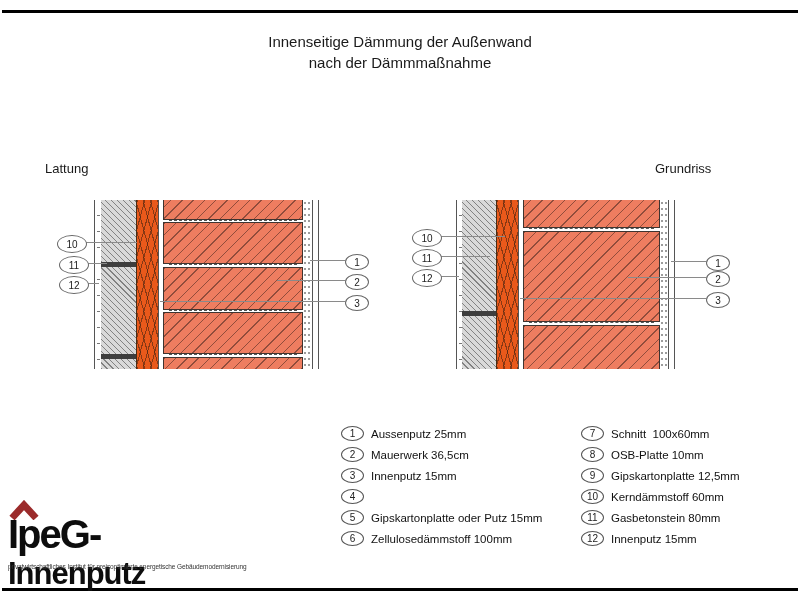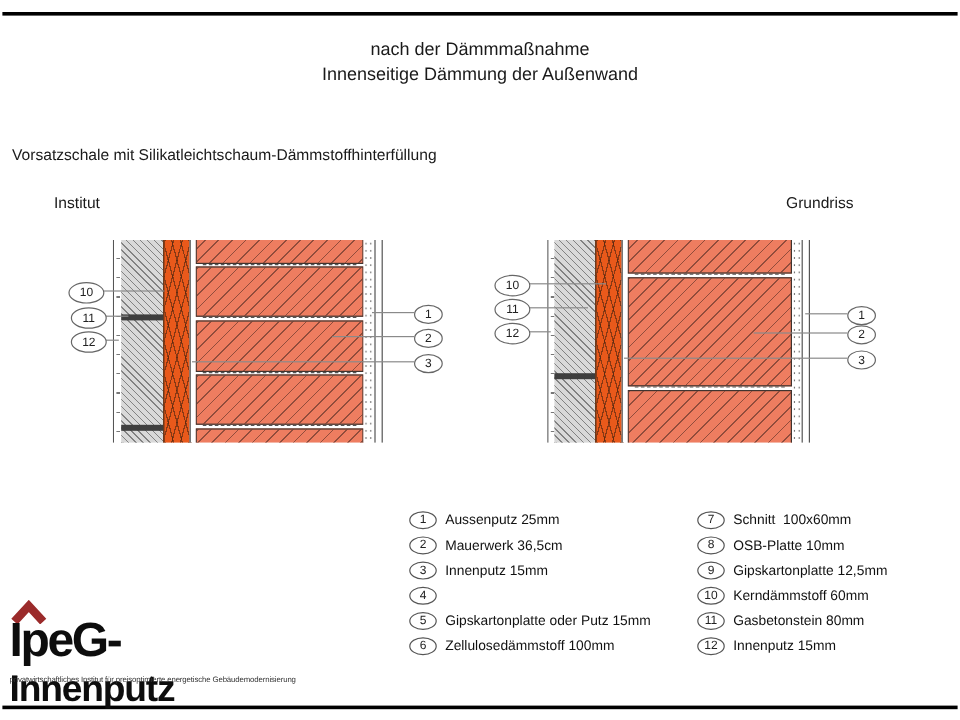"nach der Dämmmaßnahme" div { order: before "Innenseitige Dämmung der Außenwand" -> after "Innenseitige Dämmung der Außenwand" }
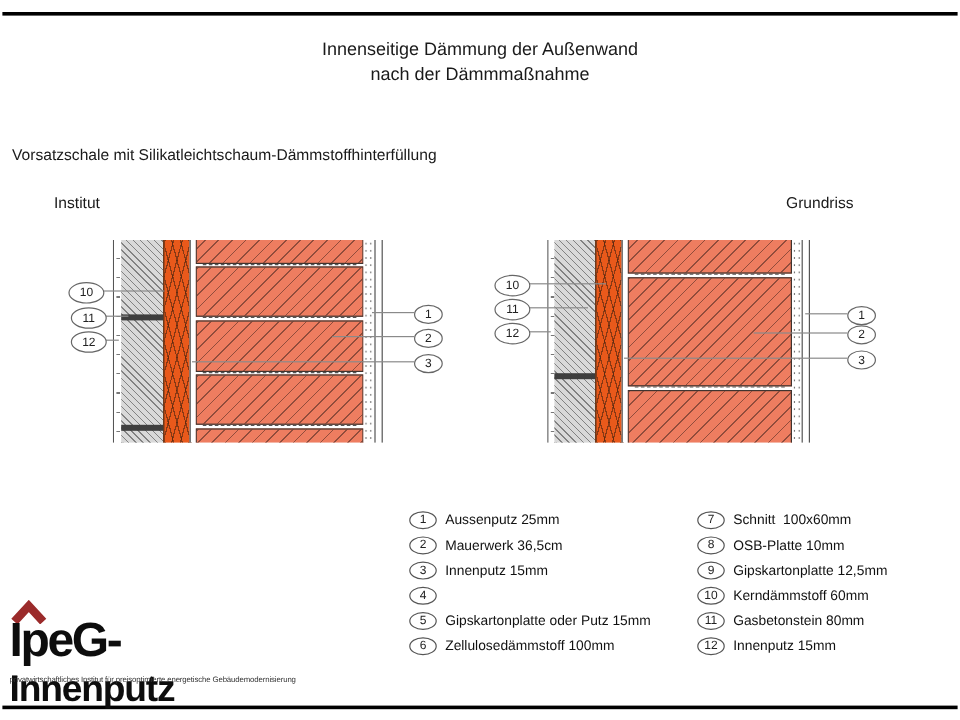"Vorsatzschale mit" div.subtitle { html: <div>Vorsatzschale mit Silikatleichtschaum-Dämmstoffhinterfüllung</div> -> none }
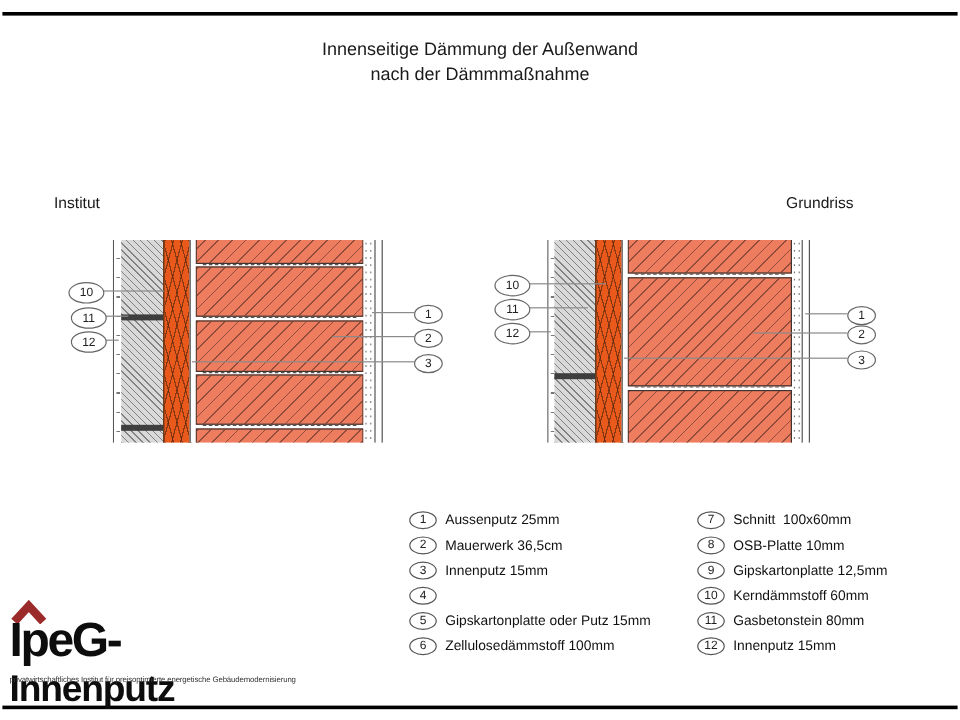"Institut" div.view-label { text: Institut -> Lattung }
